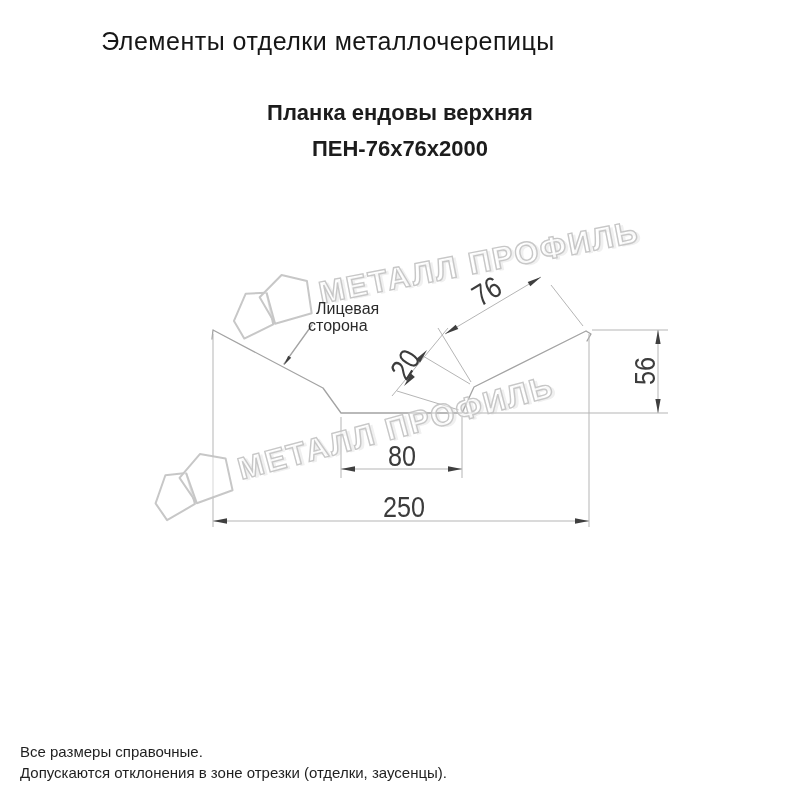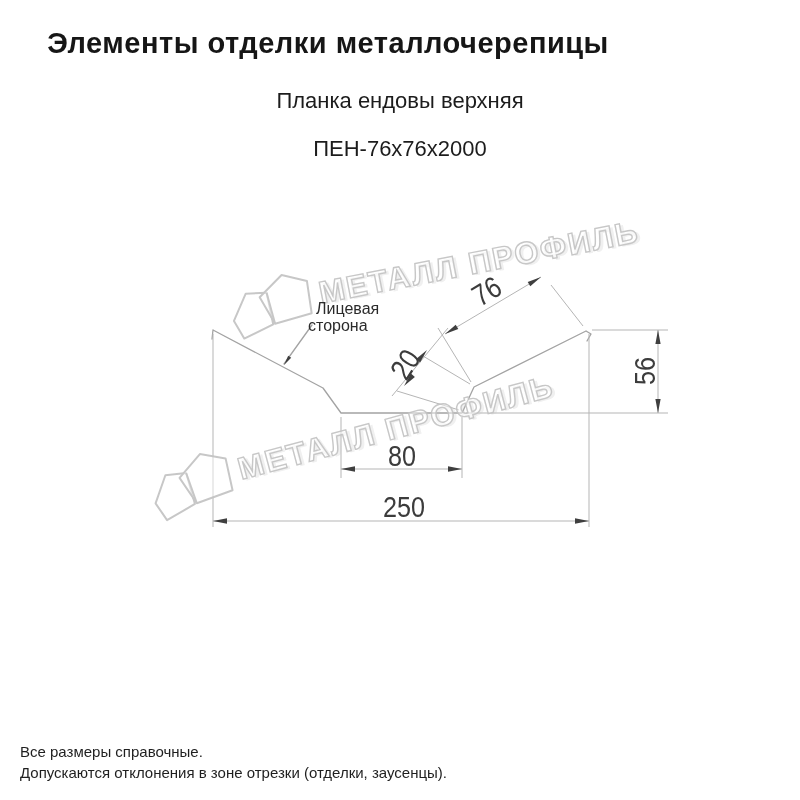"Элементы отделки металлочерепицы" .title { font-size: 29px -> 25px; font-weight: 700 -> 400 }
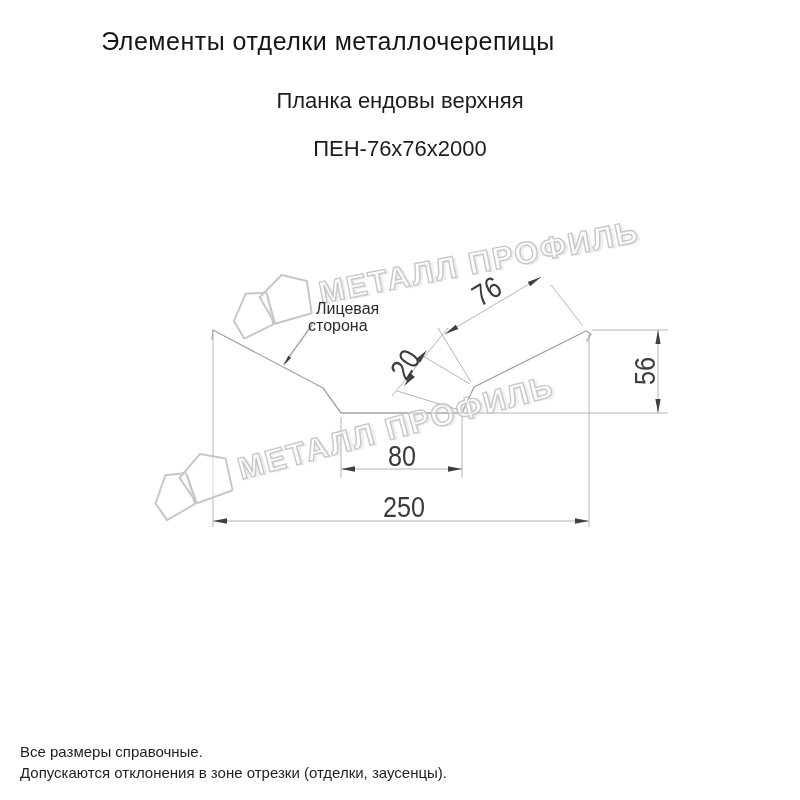"Планка ендовы верхняя" .subtitle { font-weight: 400 -> 700; top: 88px -> 100px }
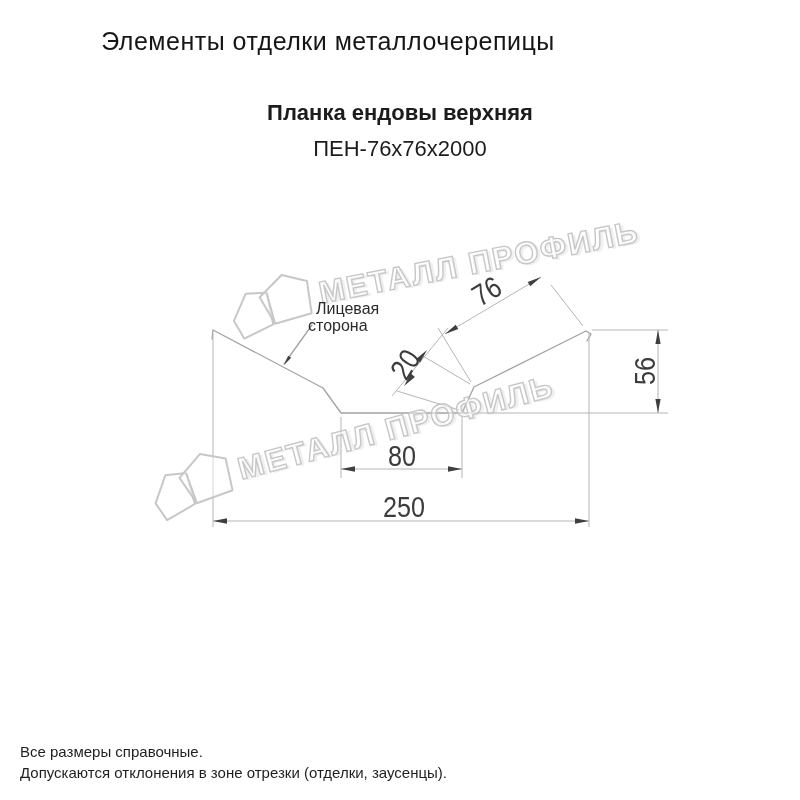"ПЕН-76х76х2000" .product-code { font-weight: 400 -> 700 }
